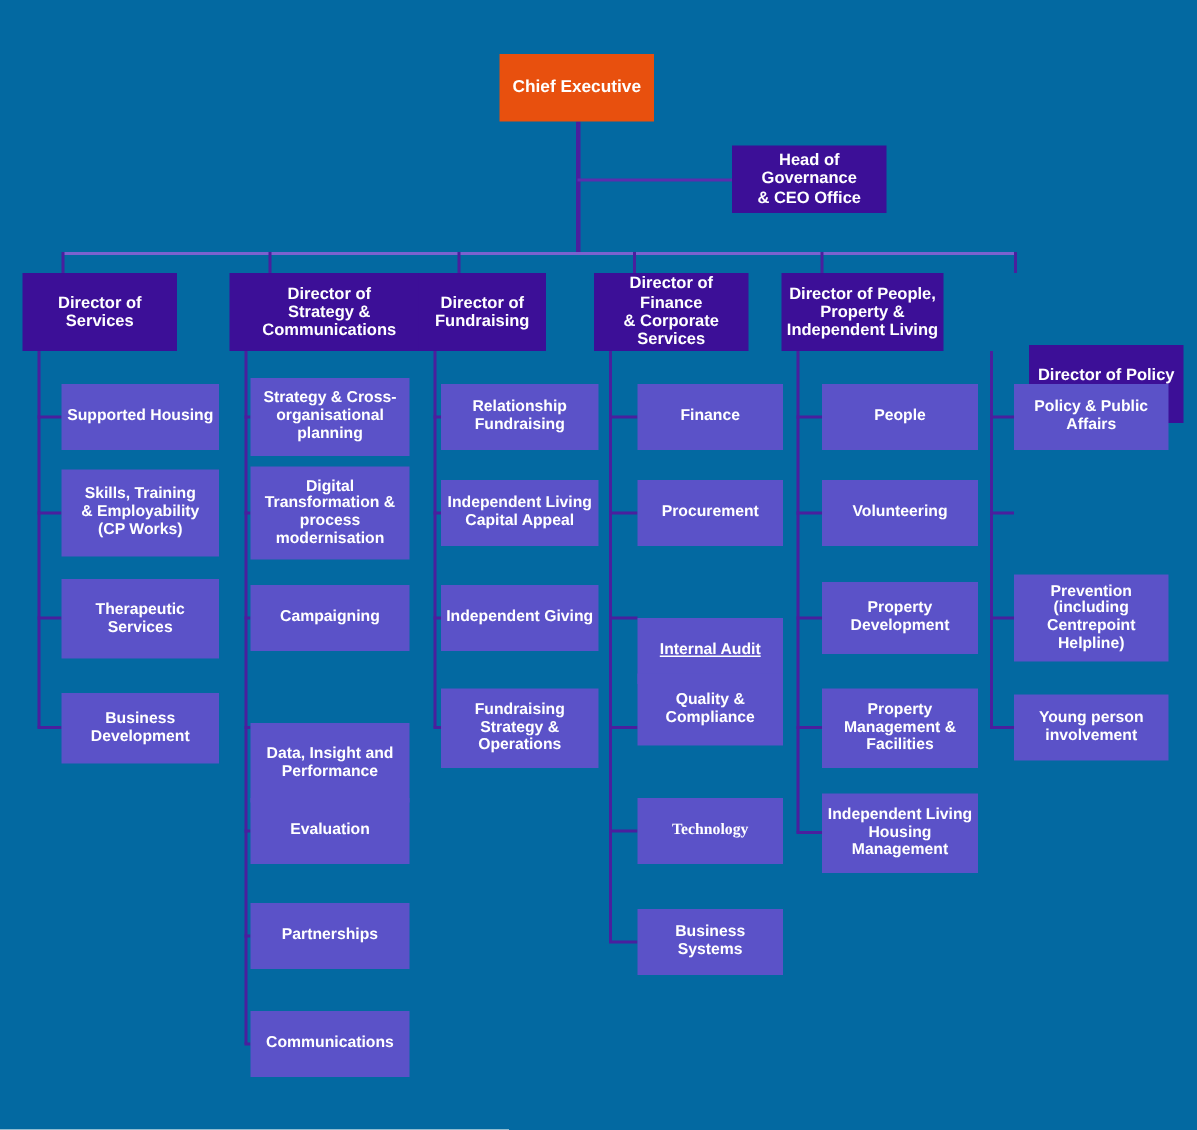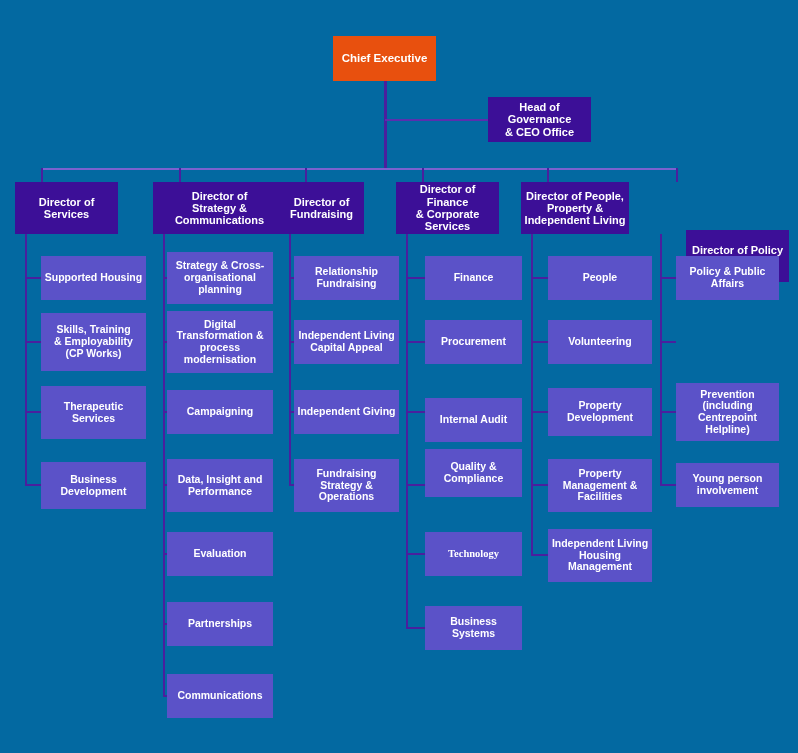"Internal Audit" div.node { text-decoration: none -> underline; top: 398px -> 412px }
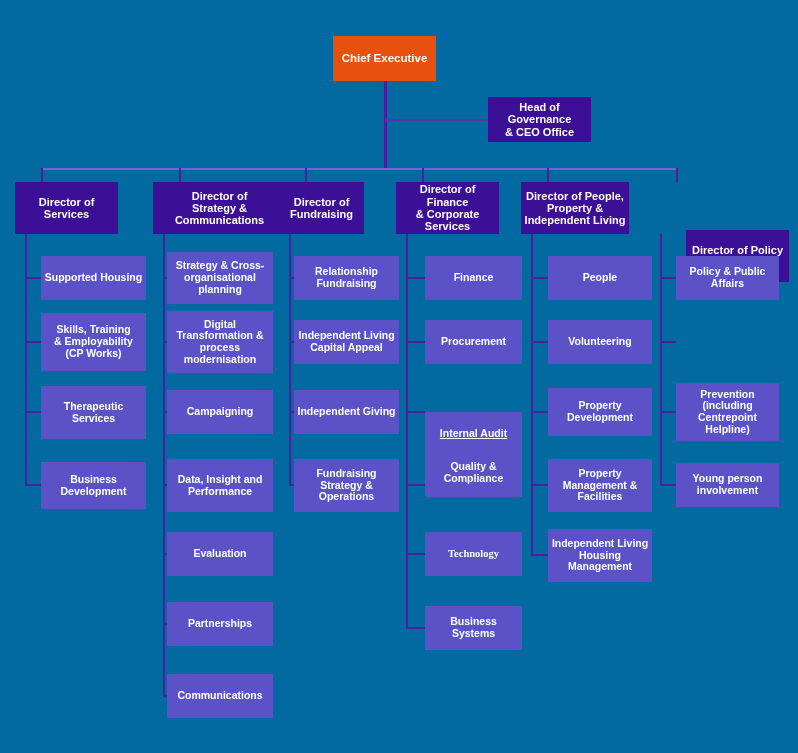"Data, Insight and" div.node { top: 459px -> 482px }
